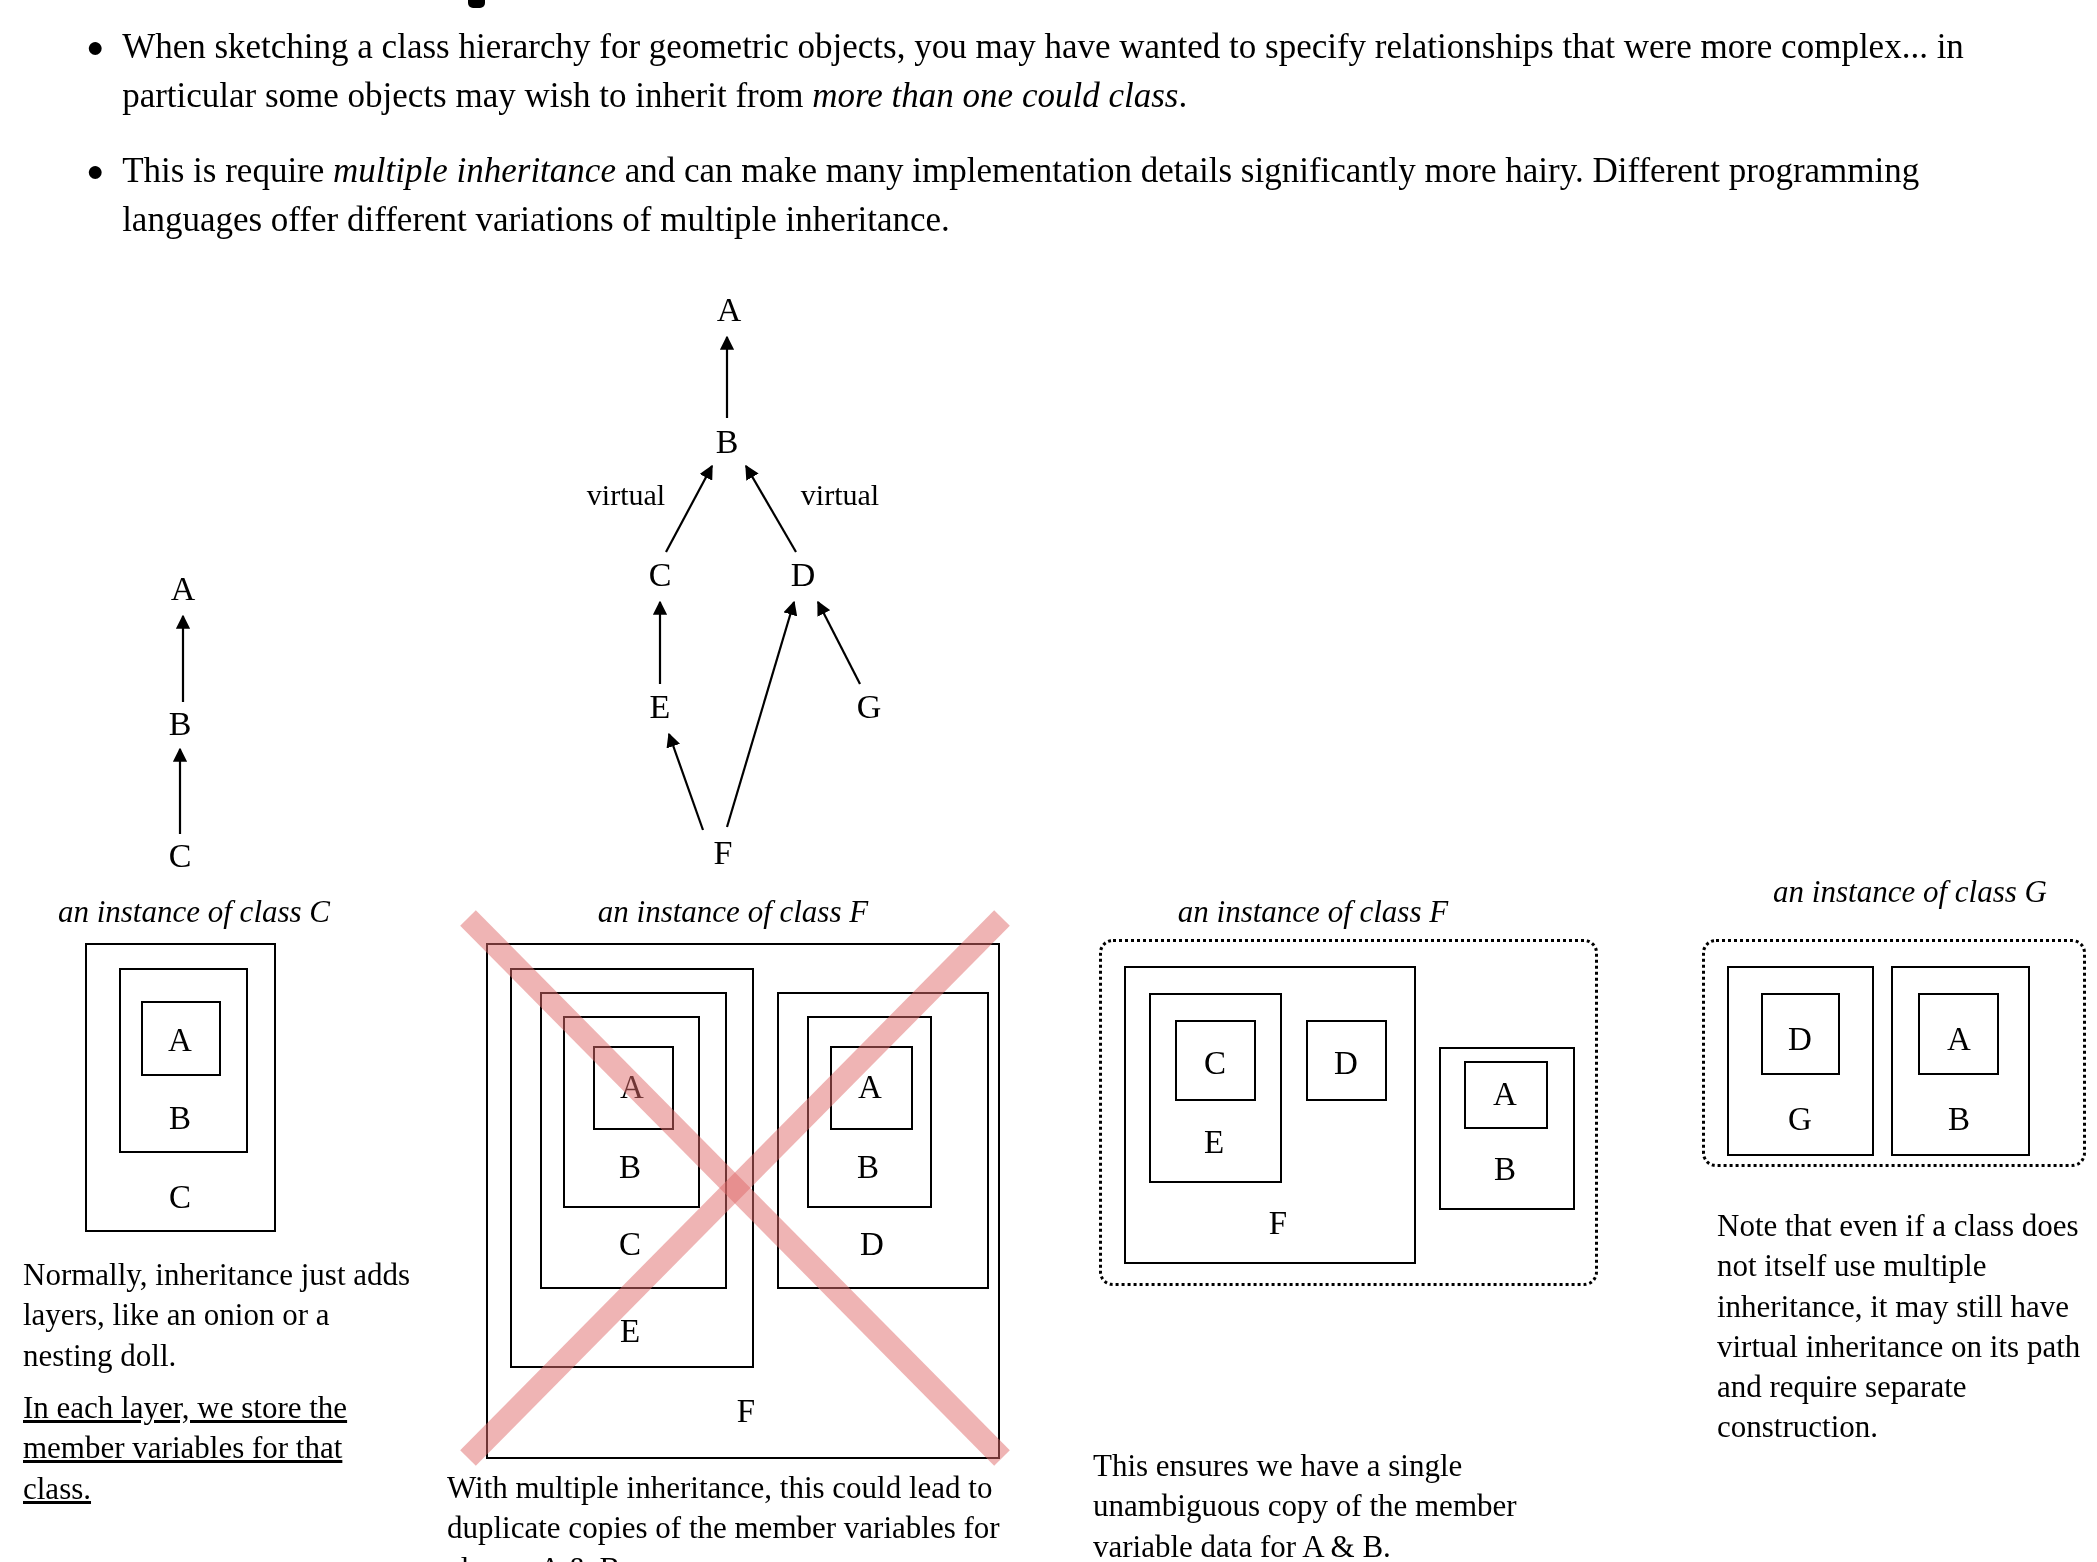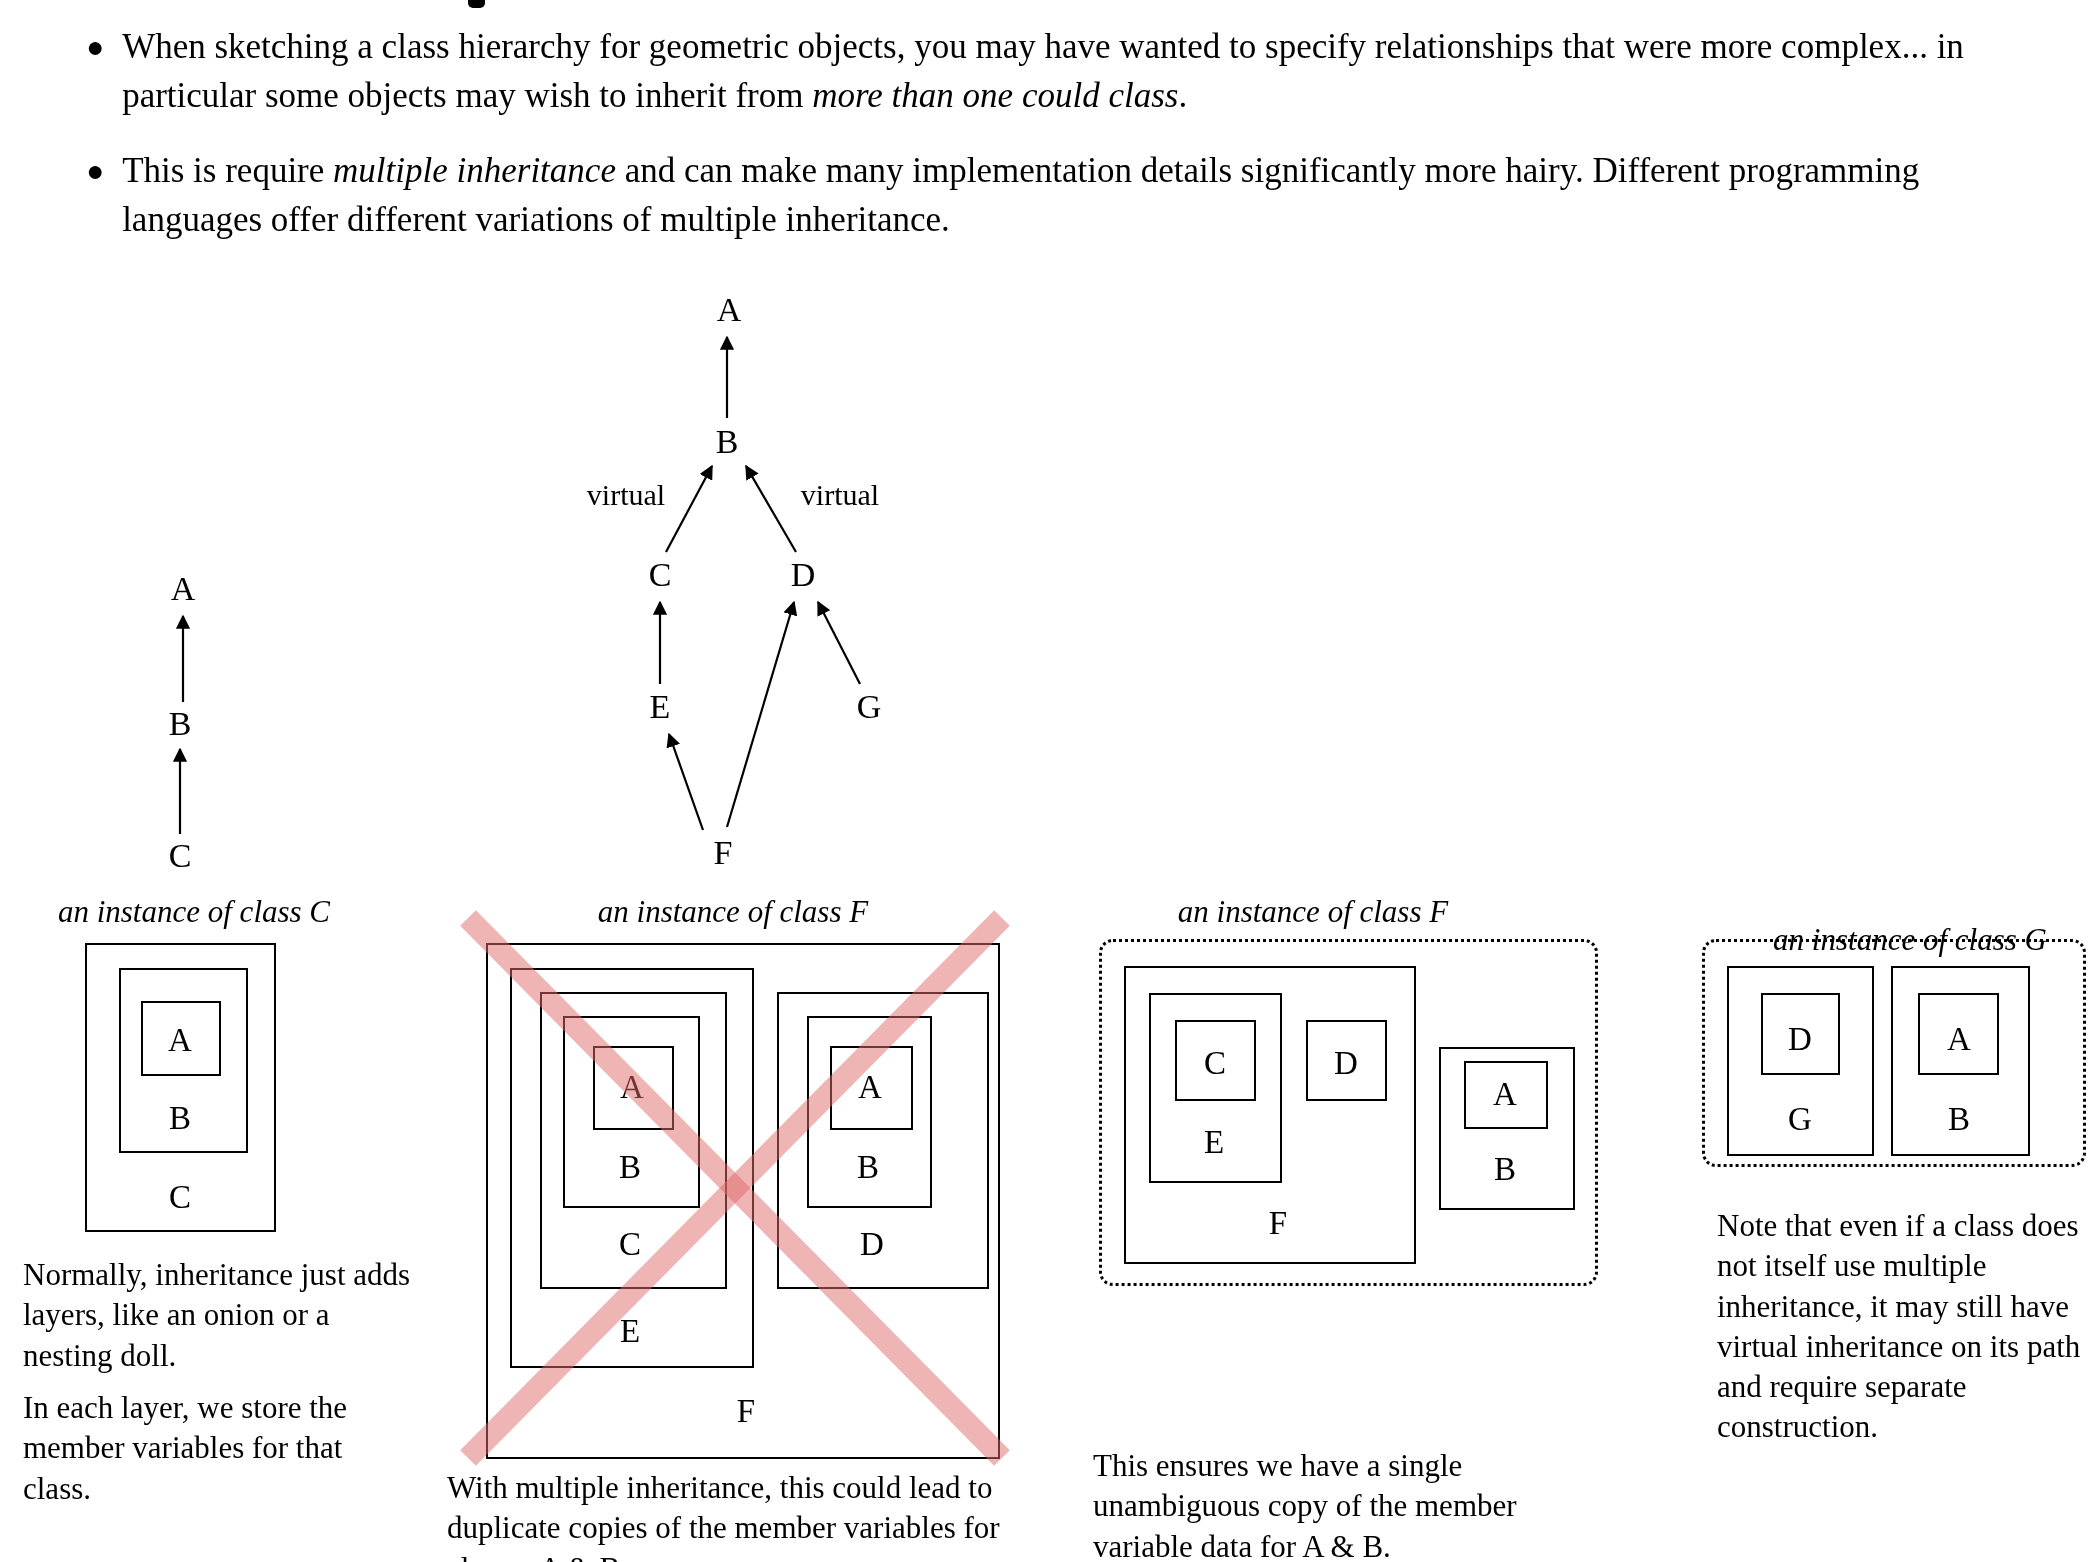"an instance of class G" div.pcap { top: 922px -> 874px }
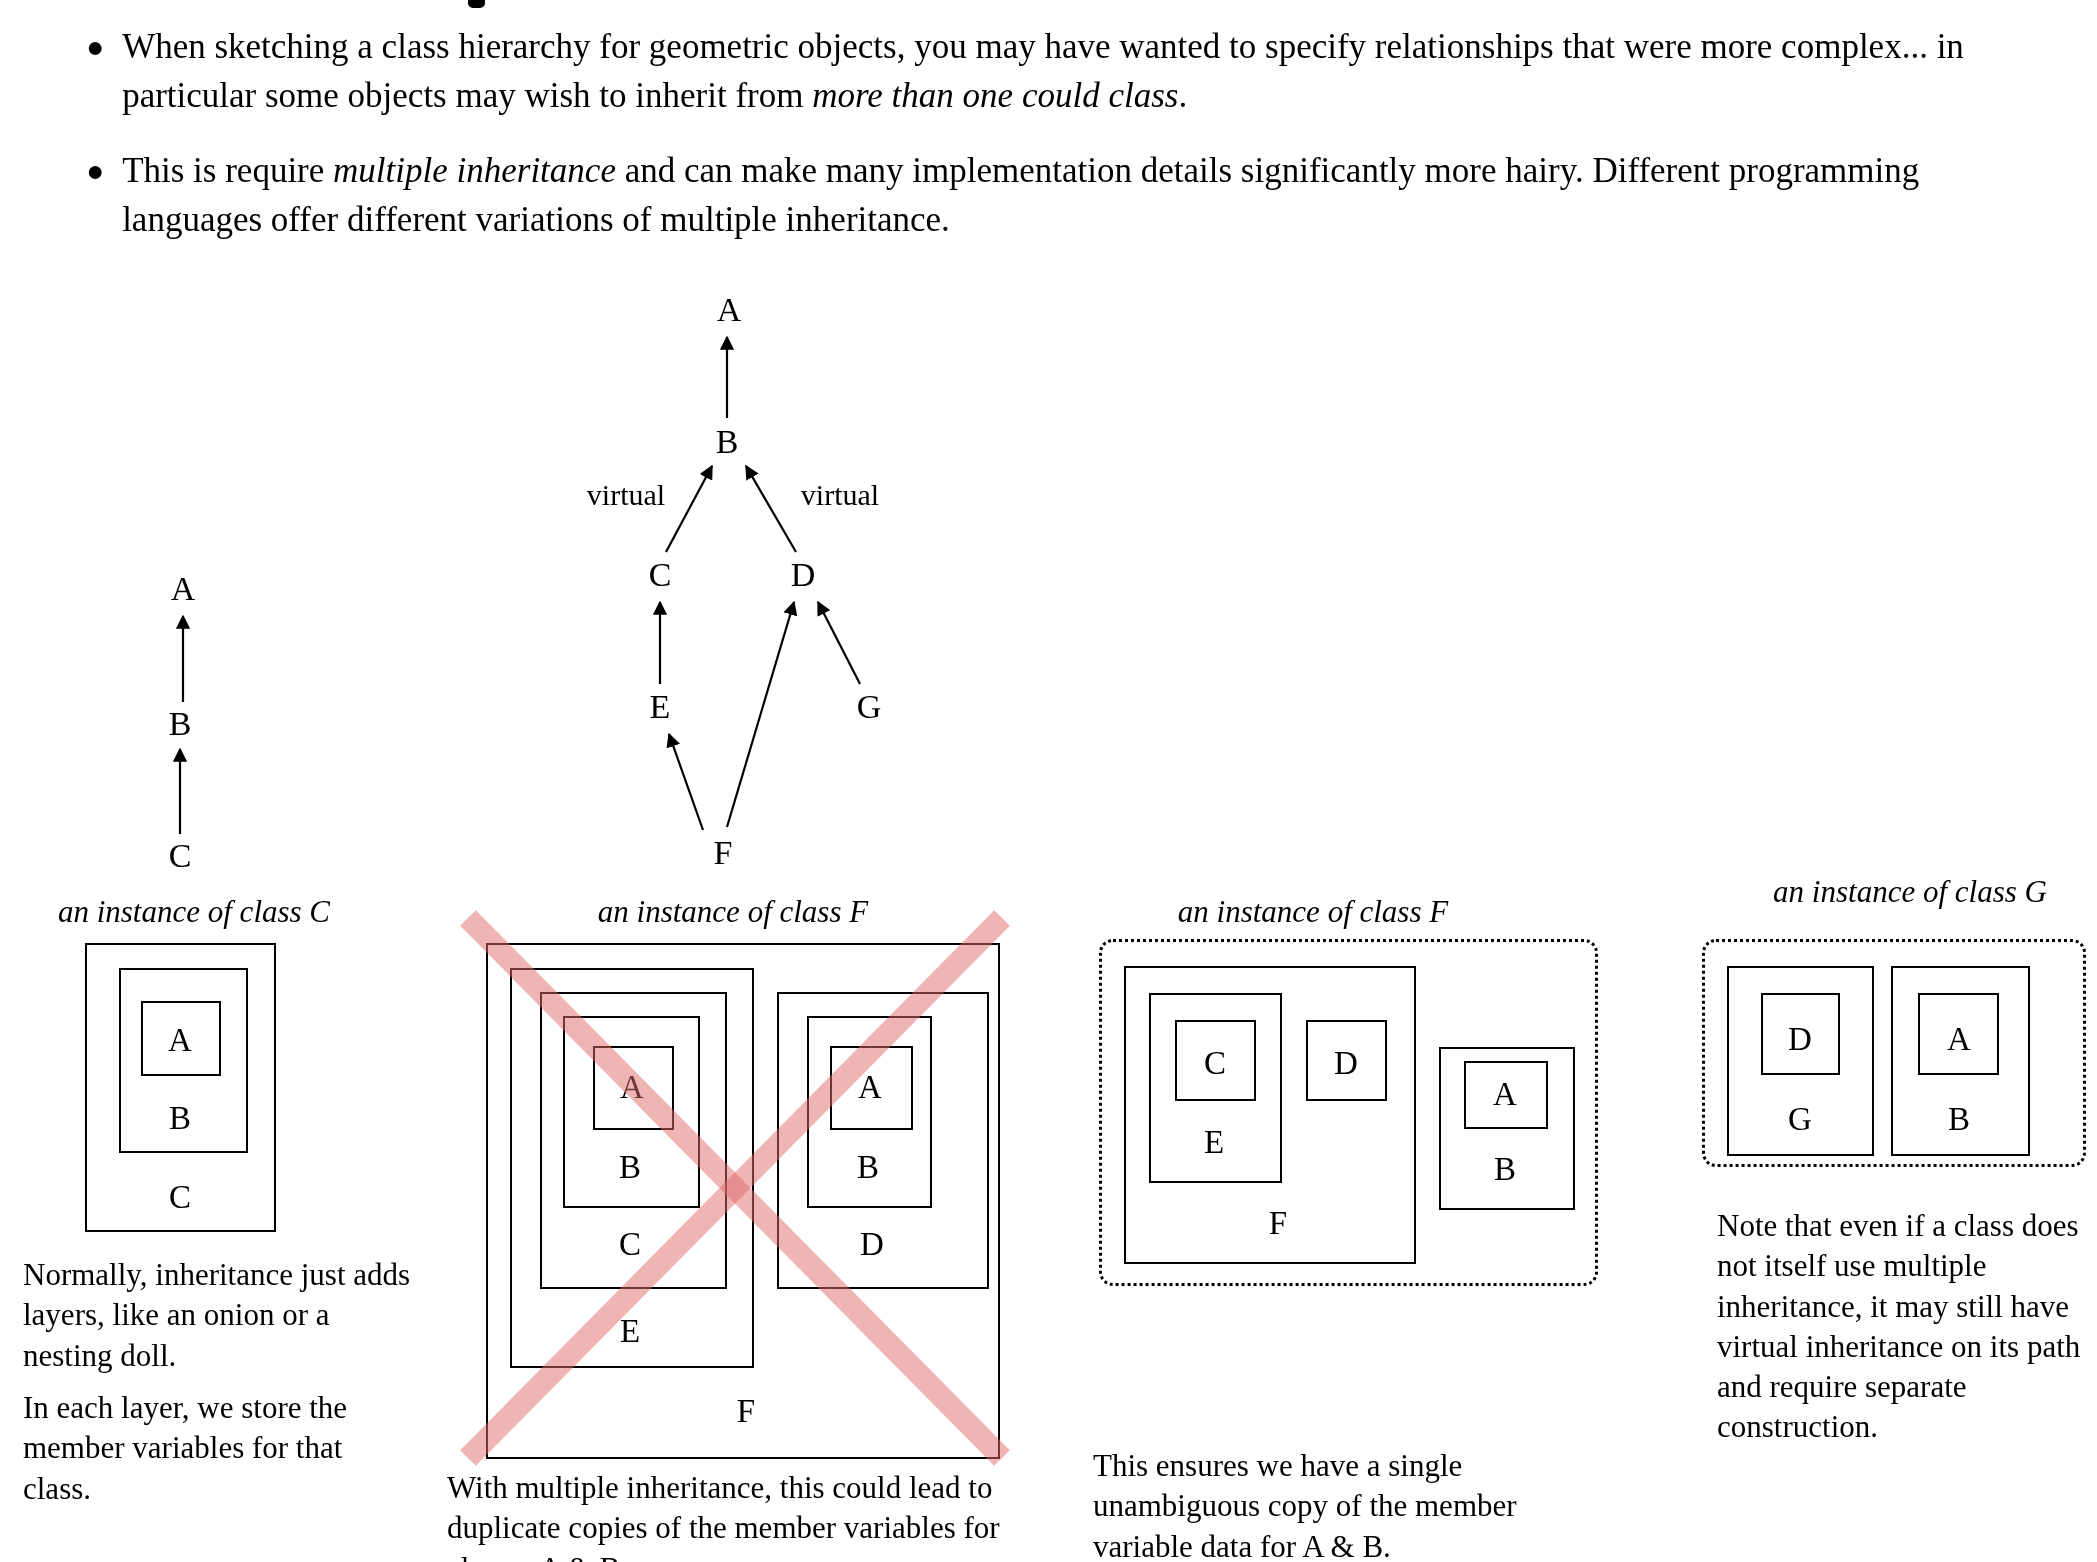"In each layer, we store" div.note { text-decoration: none -> underline }
